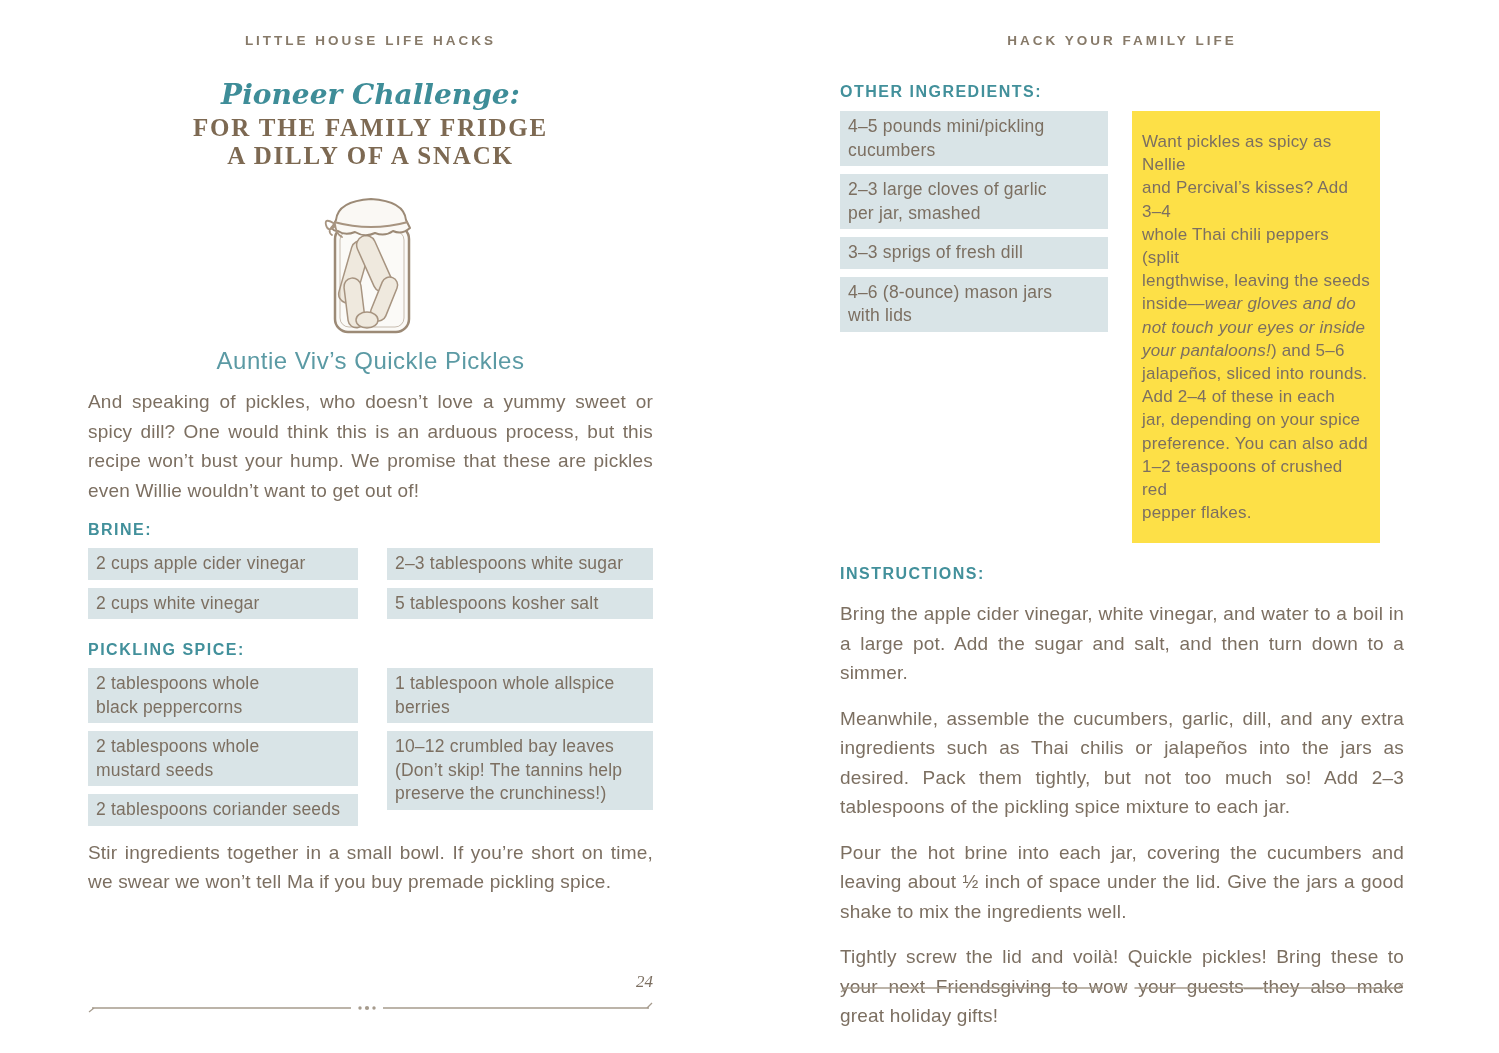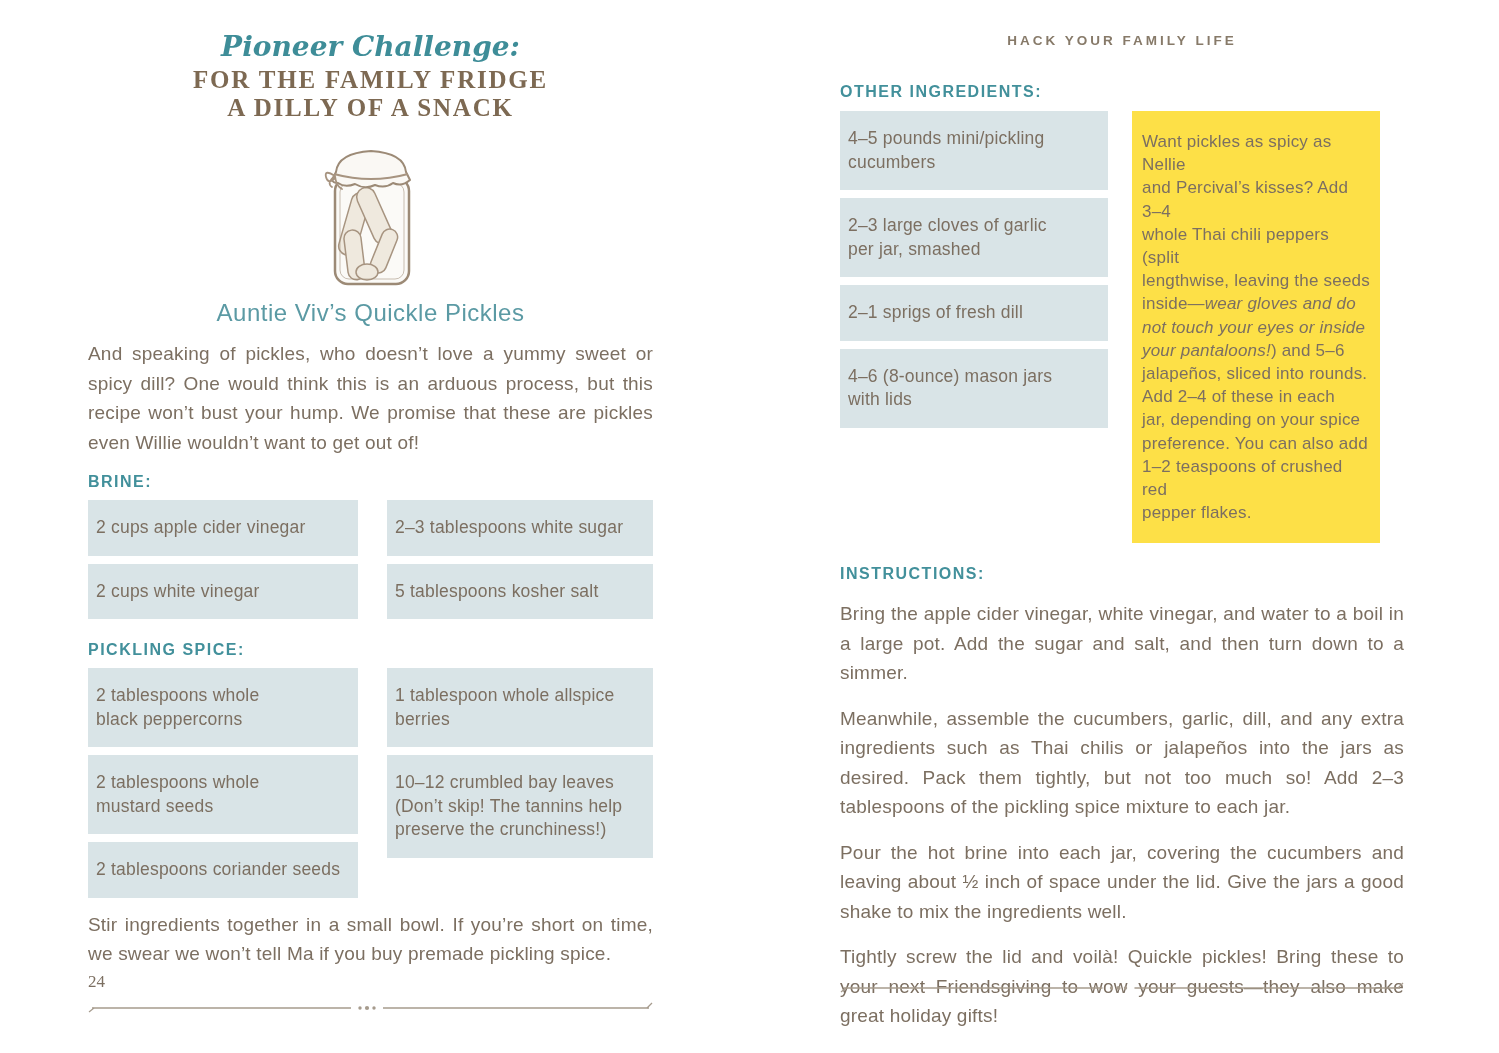"LITTLE HOUSE LIFE HACKS" div.running-header { html: none -> <div>LITTLE HOUSE LIFE HACKS</div> }
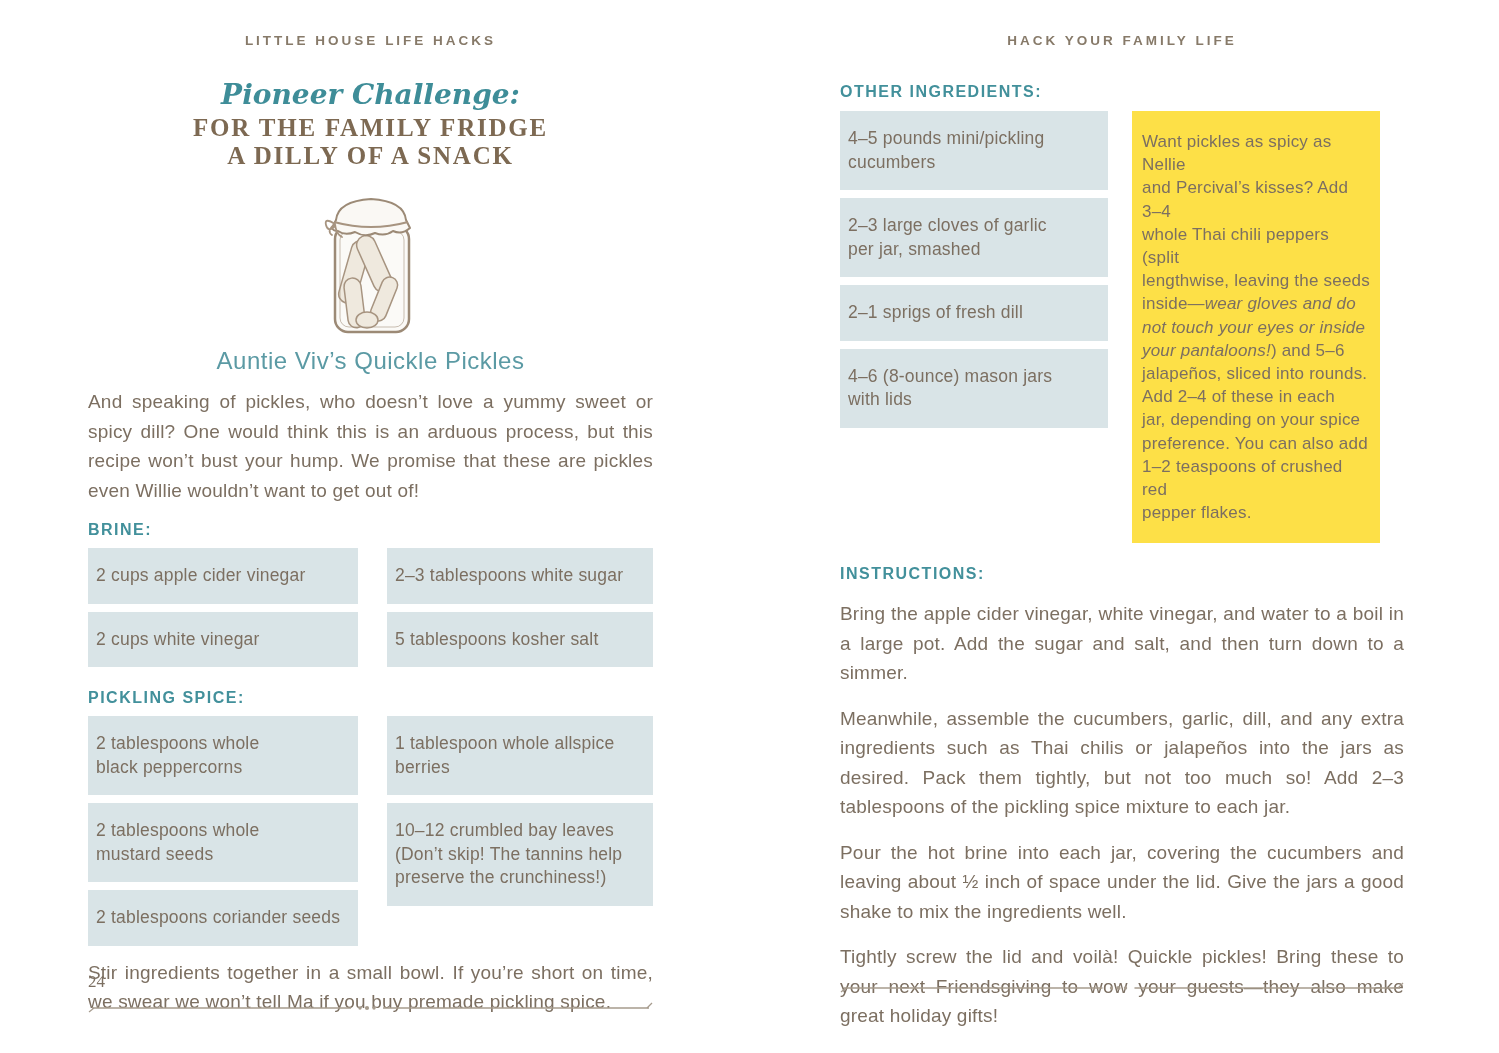"4–5 pounds mini/pickling" .ing-box { padding: 16px 8px -> 4px 8px }
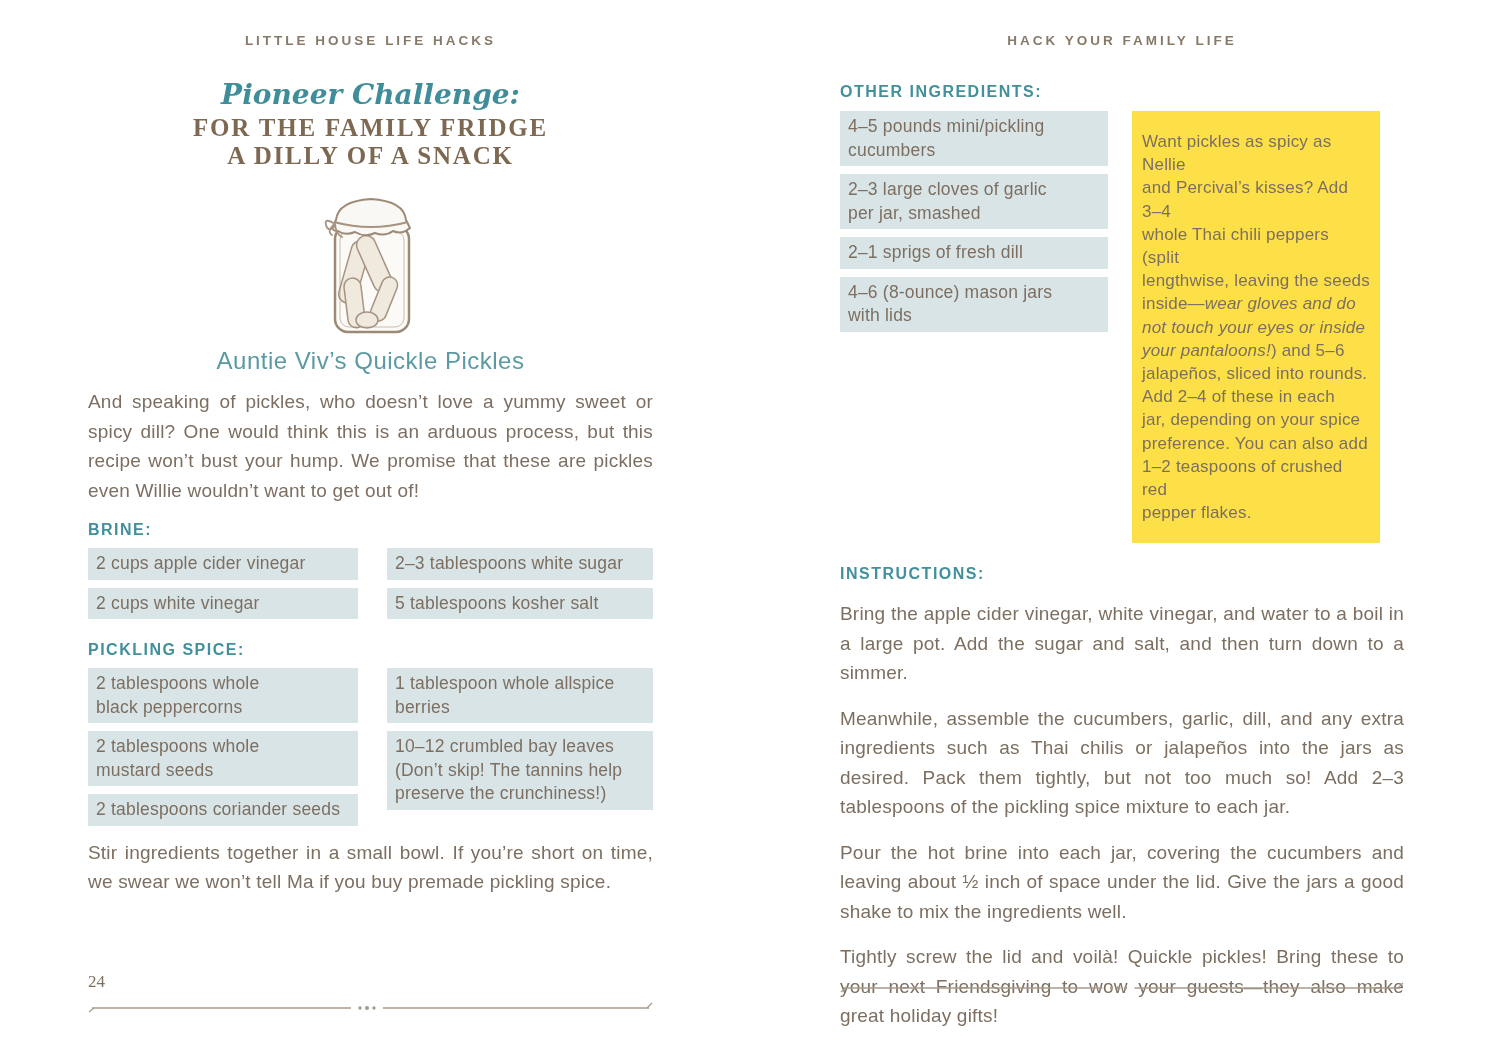"2–1 sprigs of fresh dill" div.ing-box { text: 2–1 -> 3–3 }
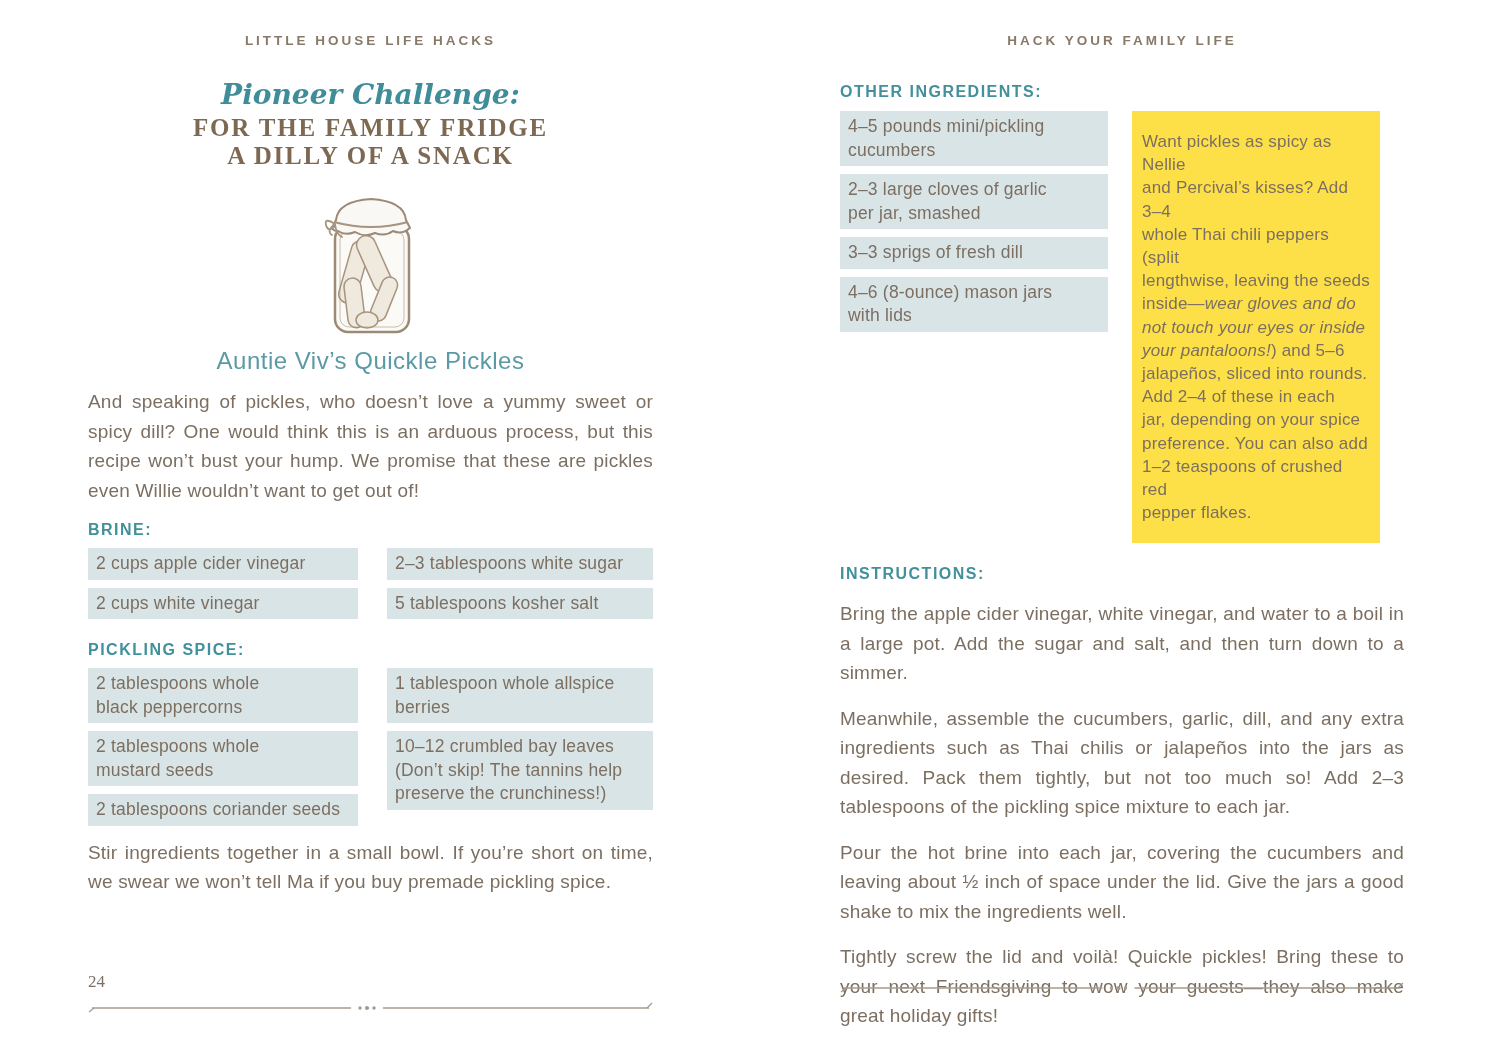"24" .footer { font-style: none -> italic; text-align: left -> right }
